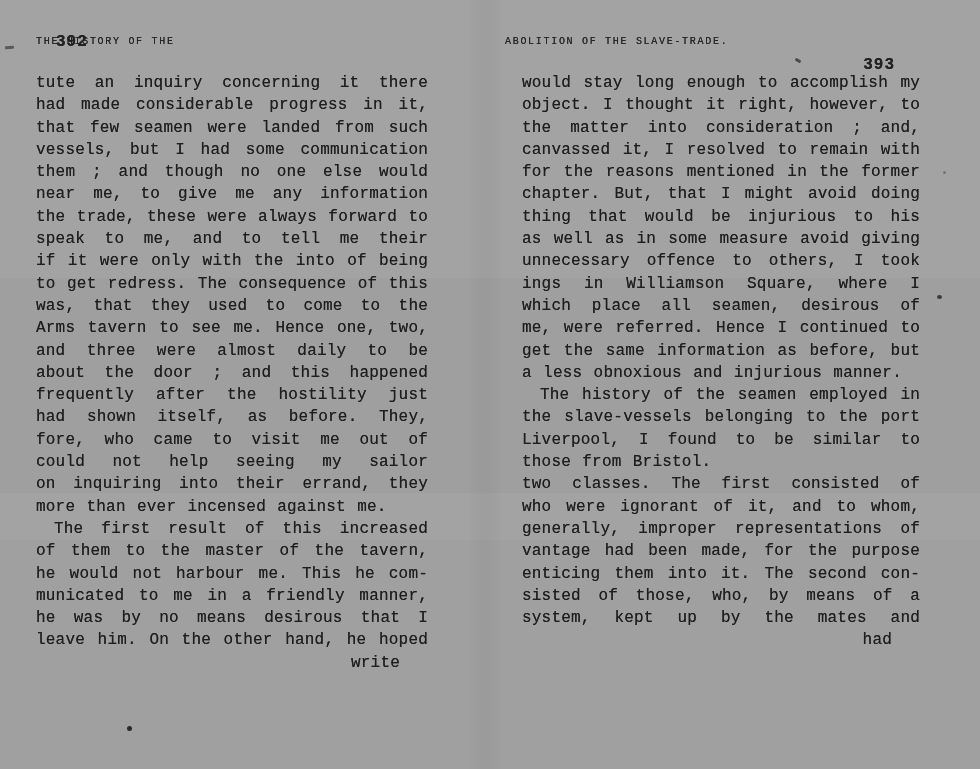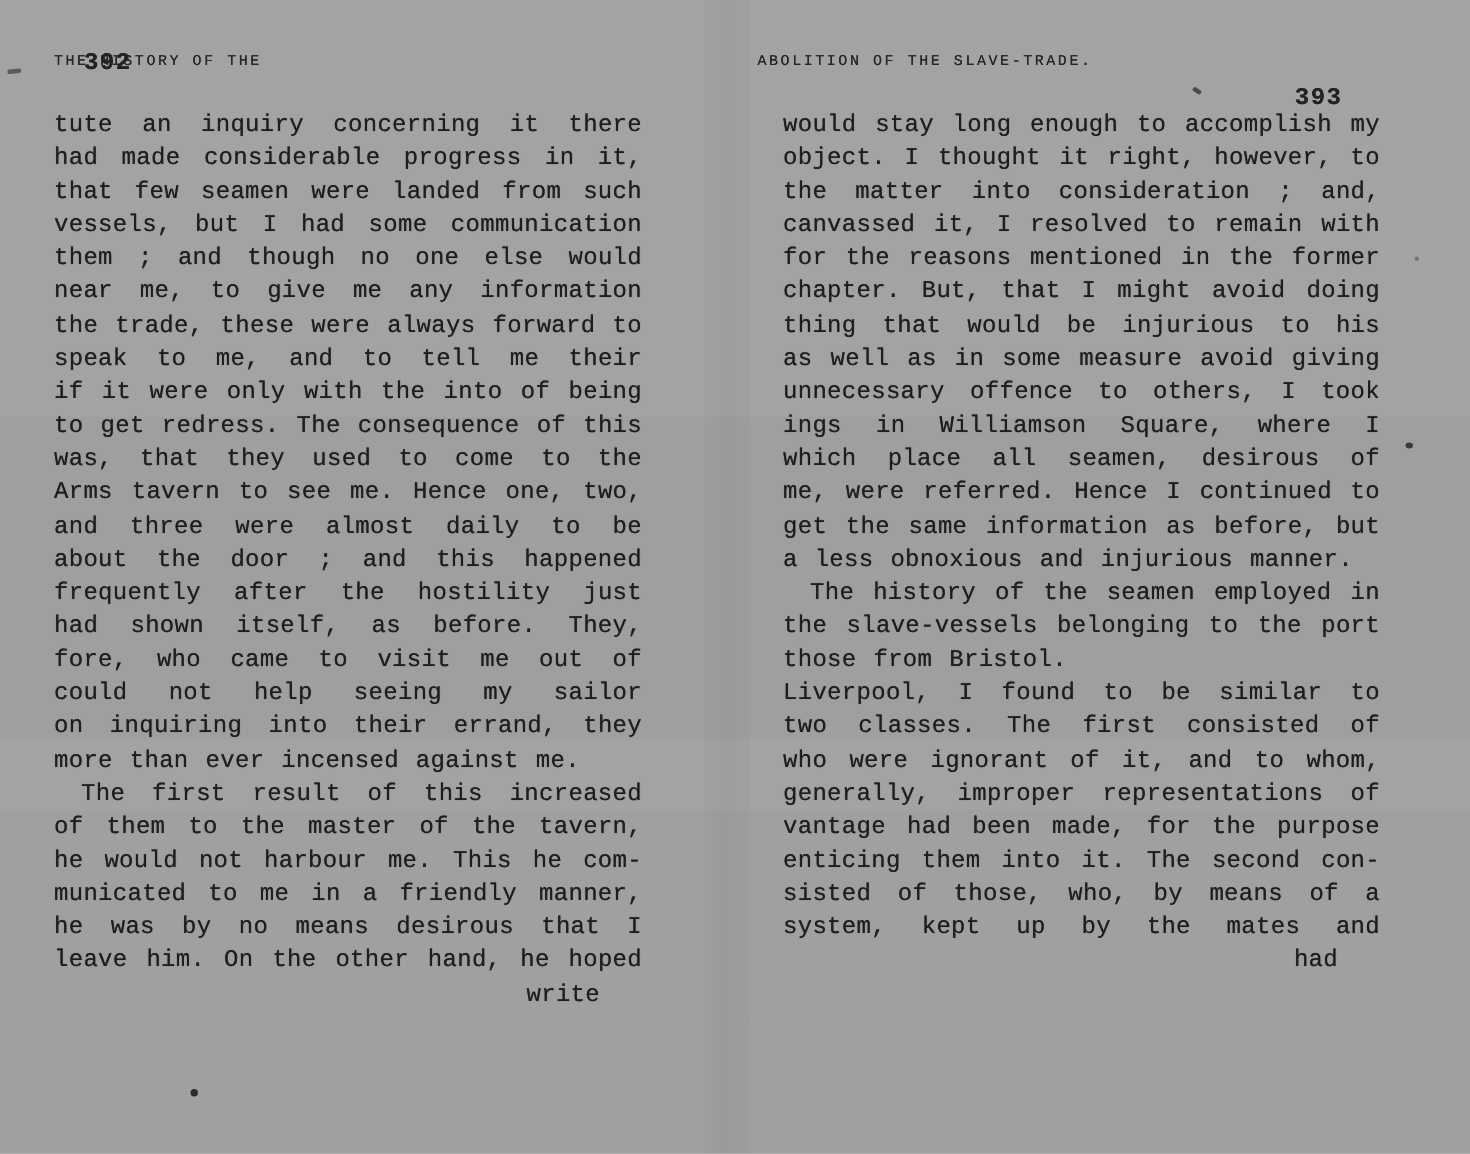"those from Bristol." div.bline { order: before "Liverpool, I found to be" -> after "Liverpool, I found to be" }
